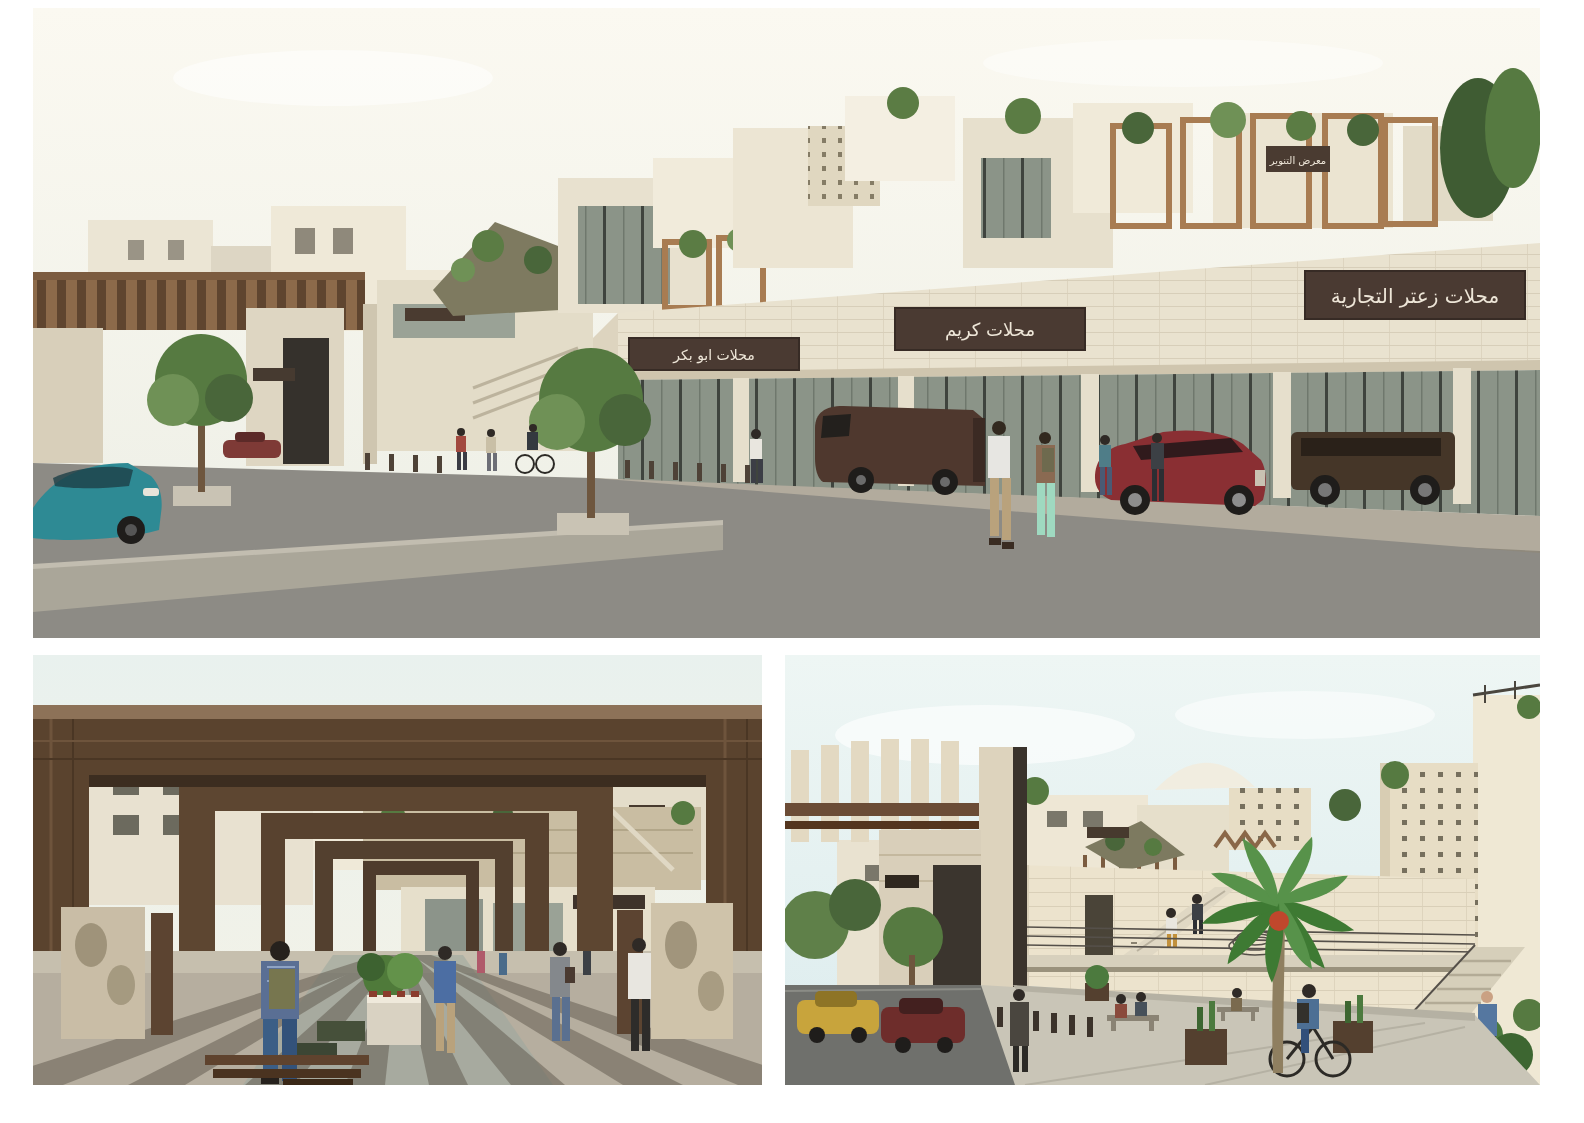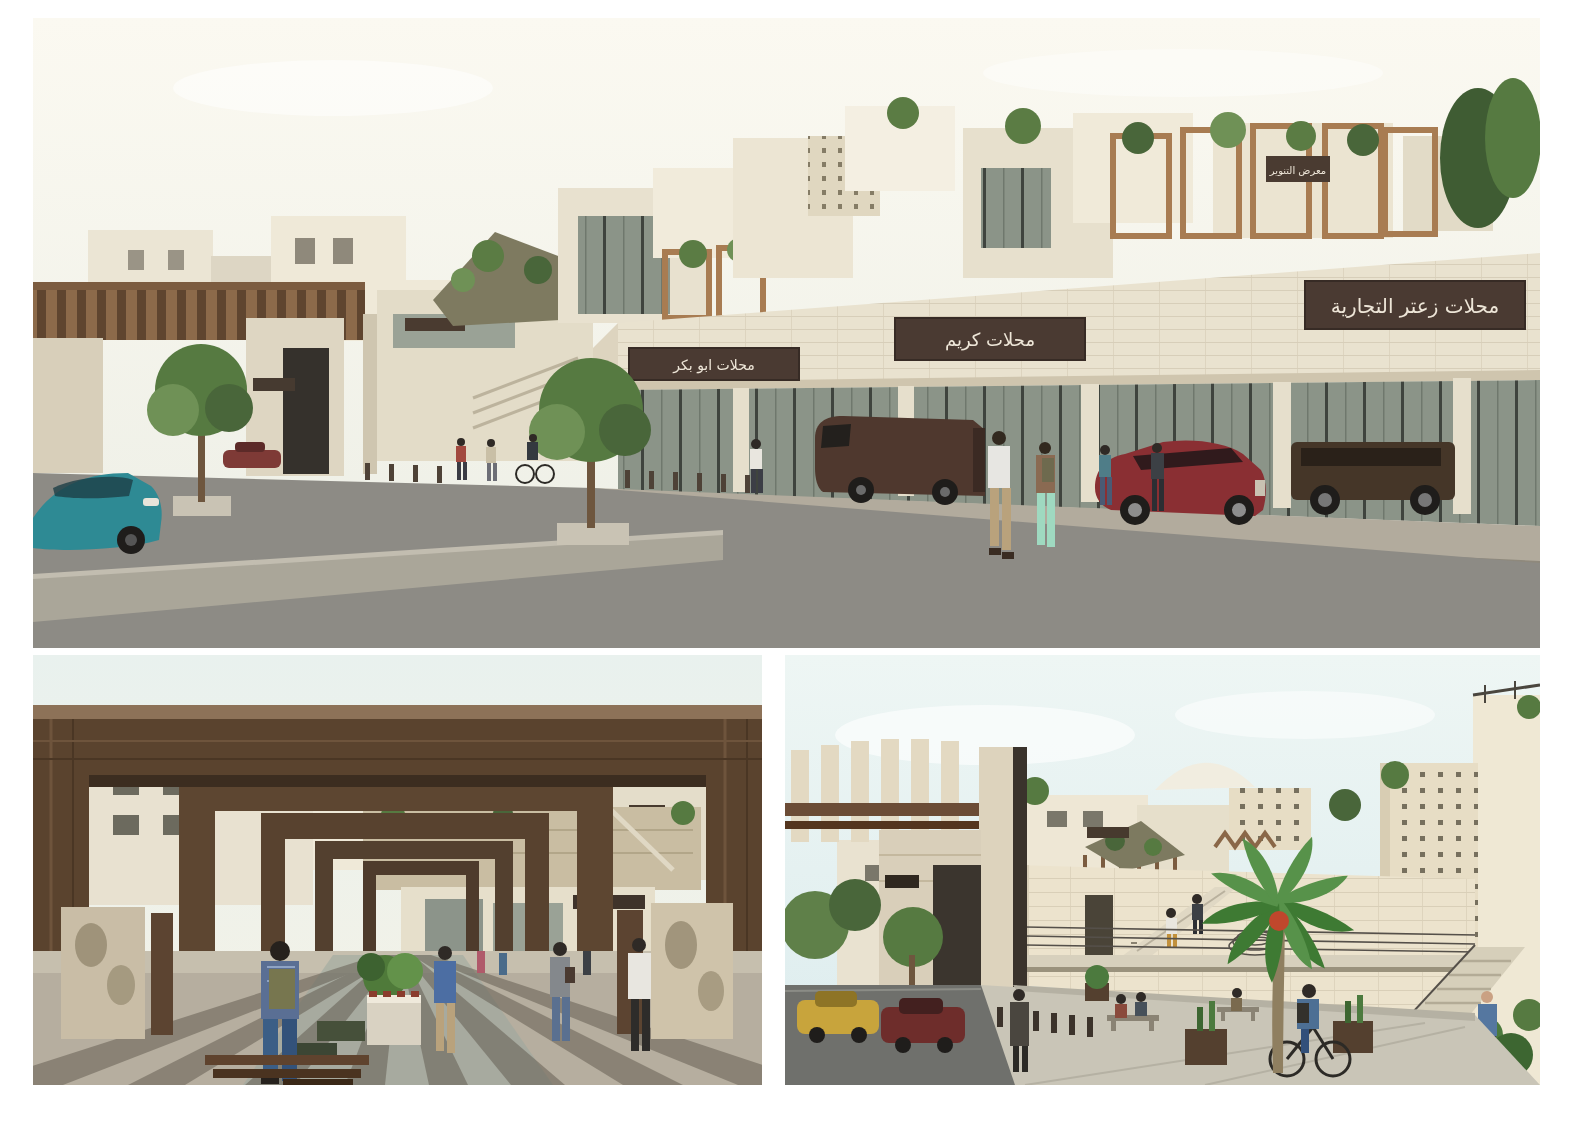"معرض التنوير" #panel-top { top: 18px -> 8px }
